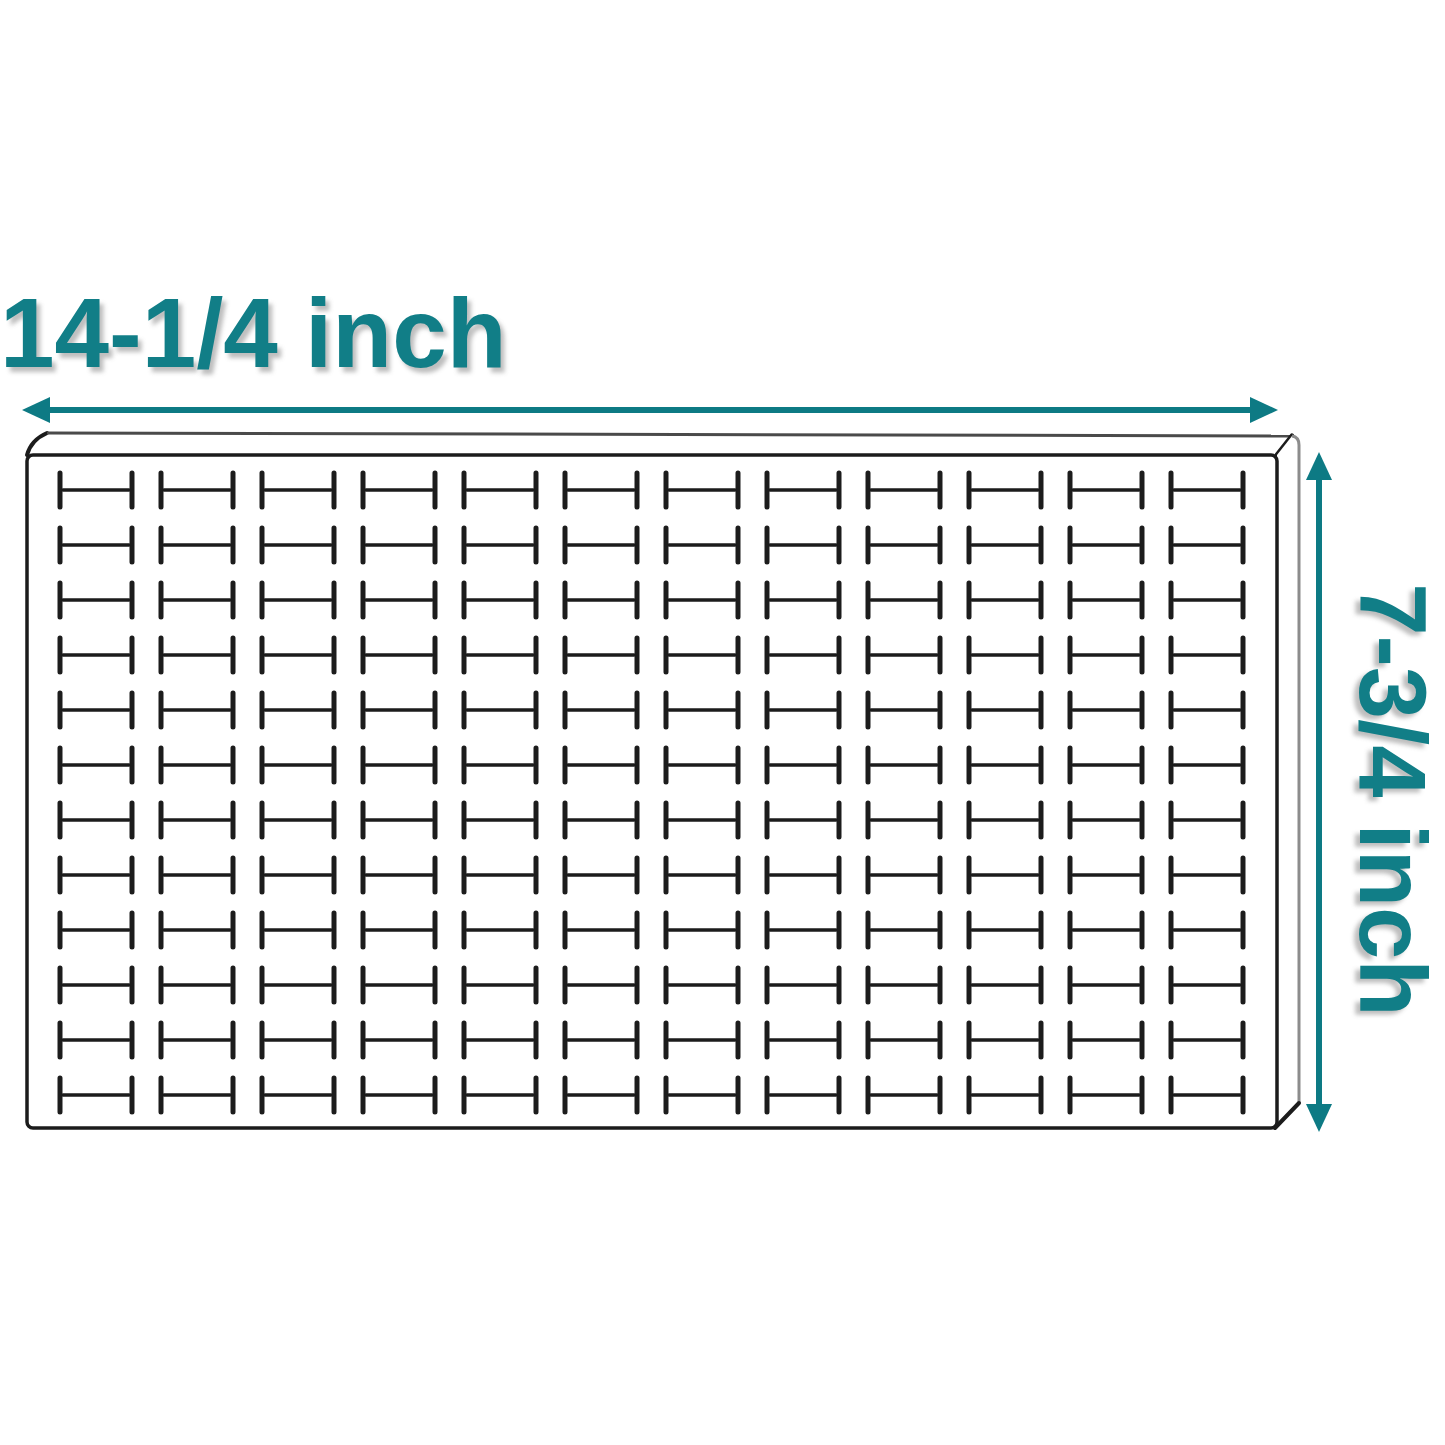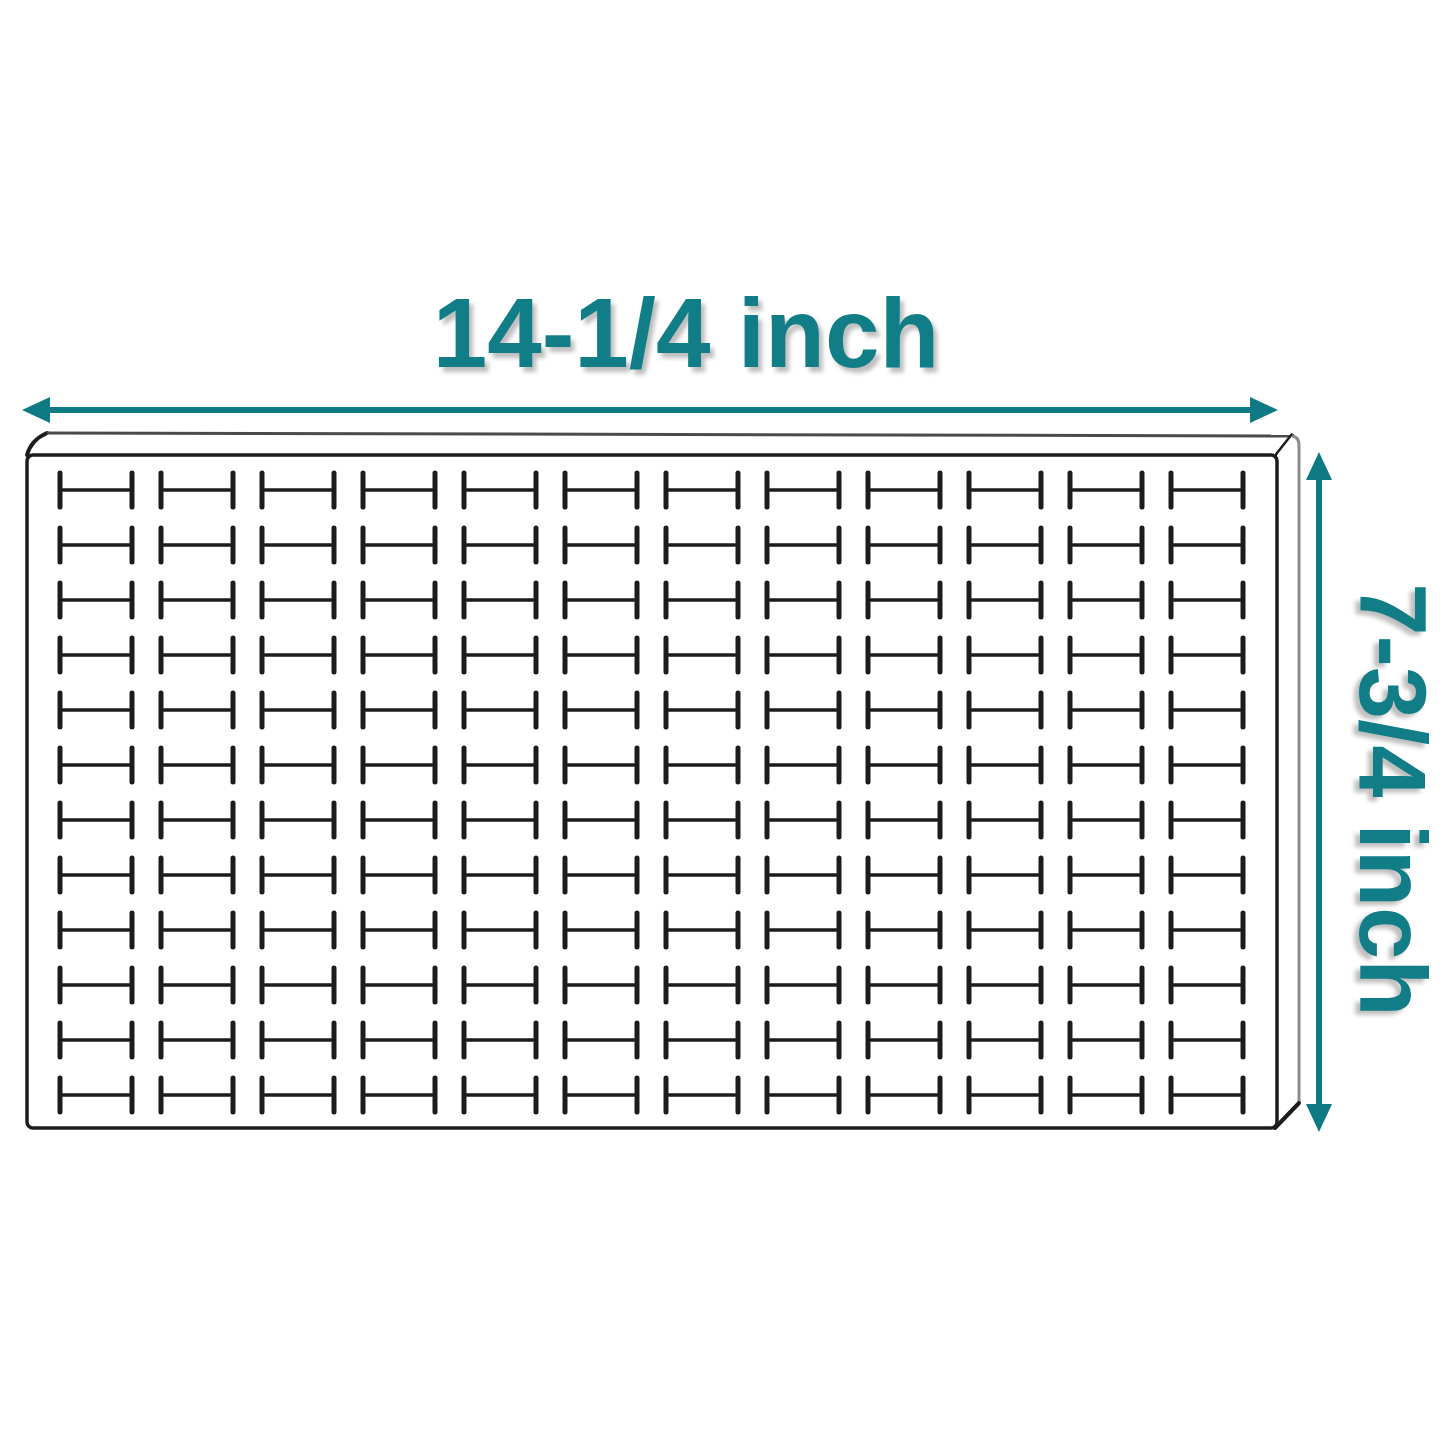"14-1/4 inch" .dim-label.width { padding-left: 36px -> none; text-align: center -> none }
